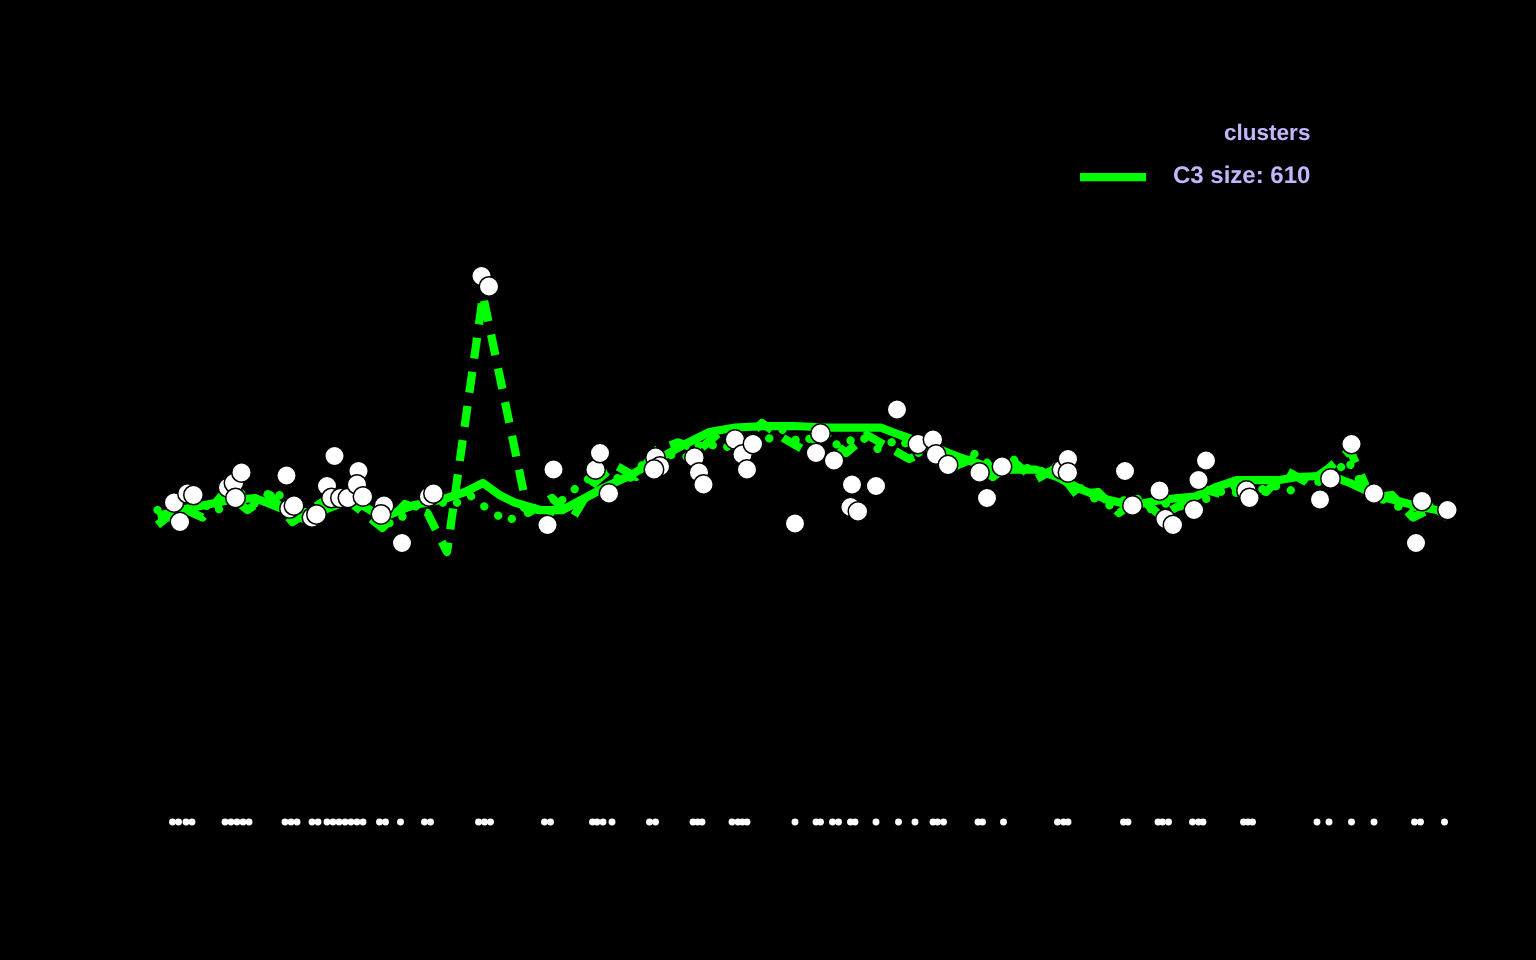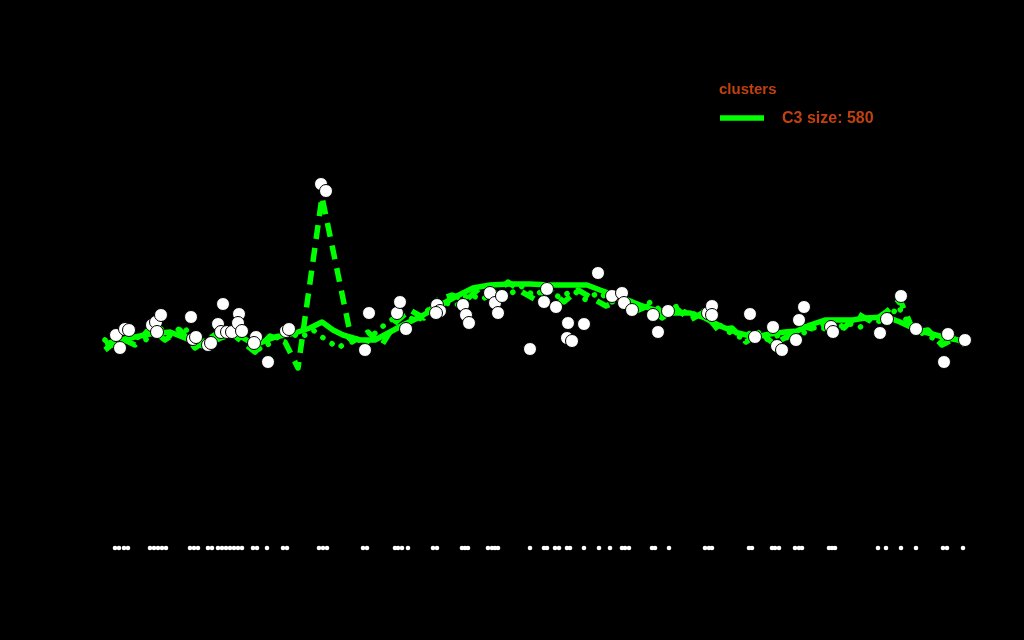"clusters" div.legend { color: #c2410c -> #c4b5fd; text-align: none -> right }
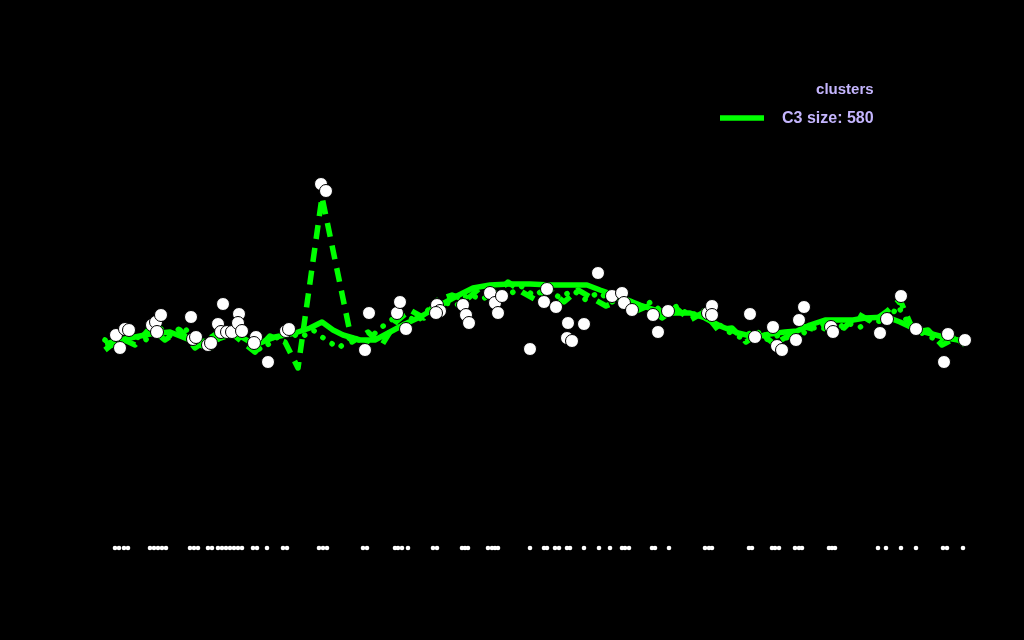"C3 size: 580" span.legend-label { text: 580 -> 610 }
